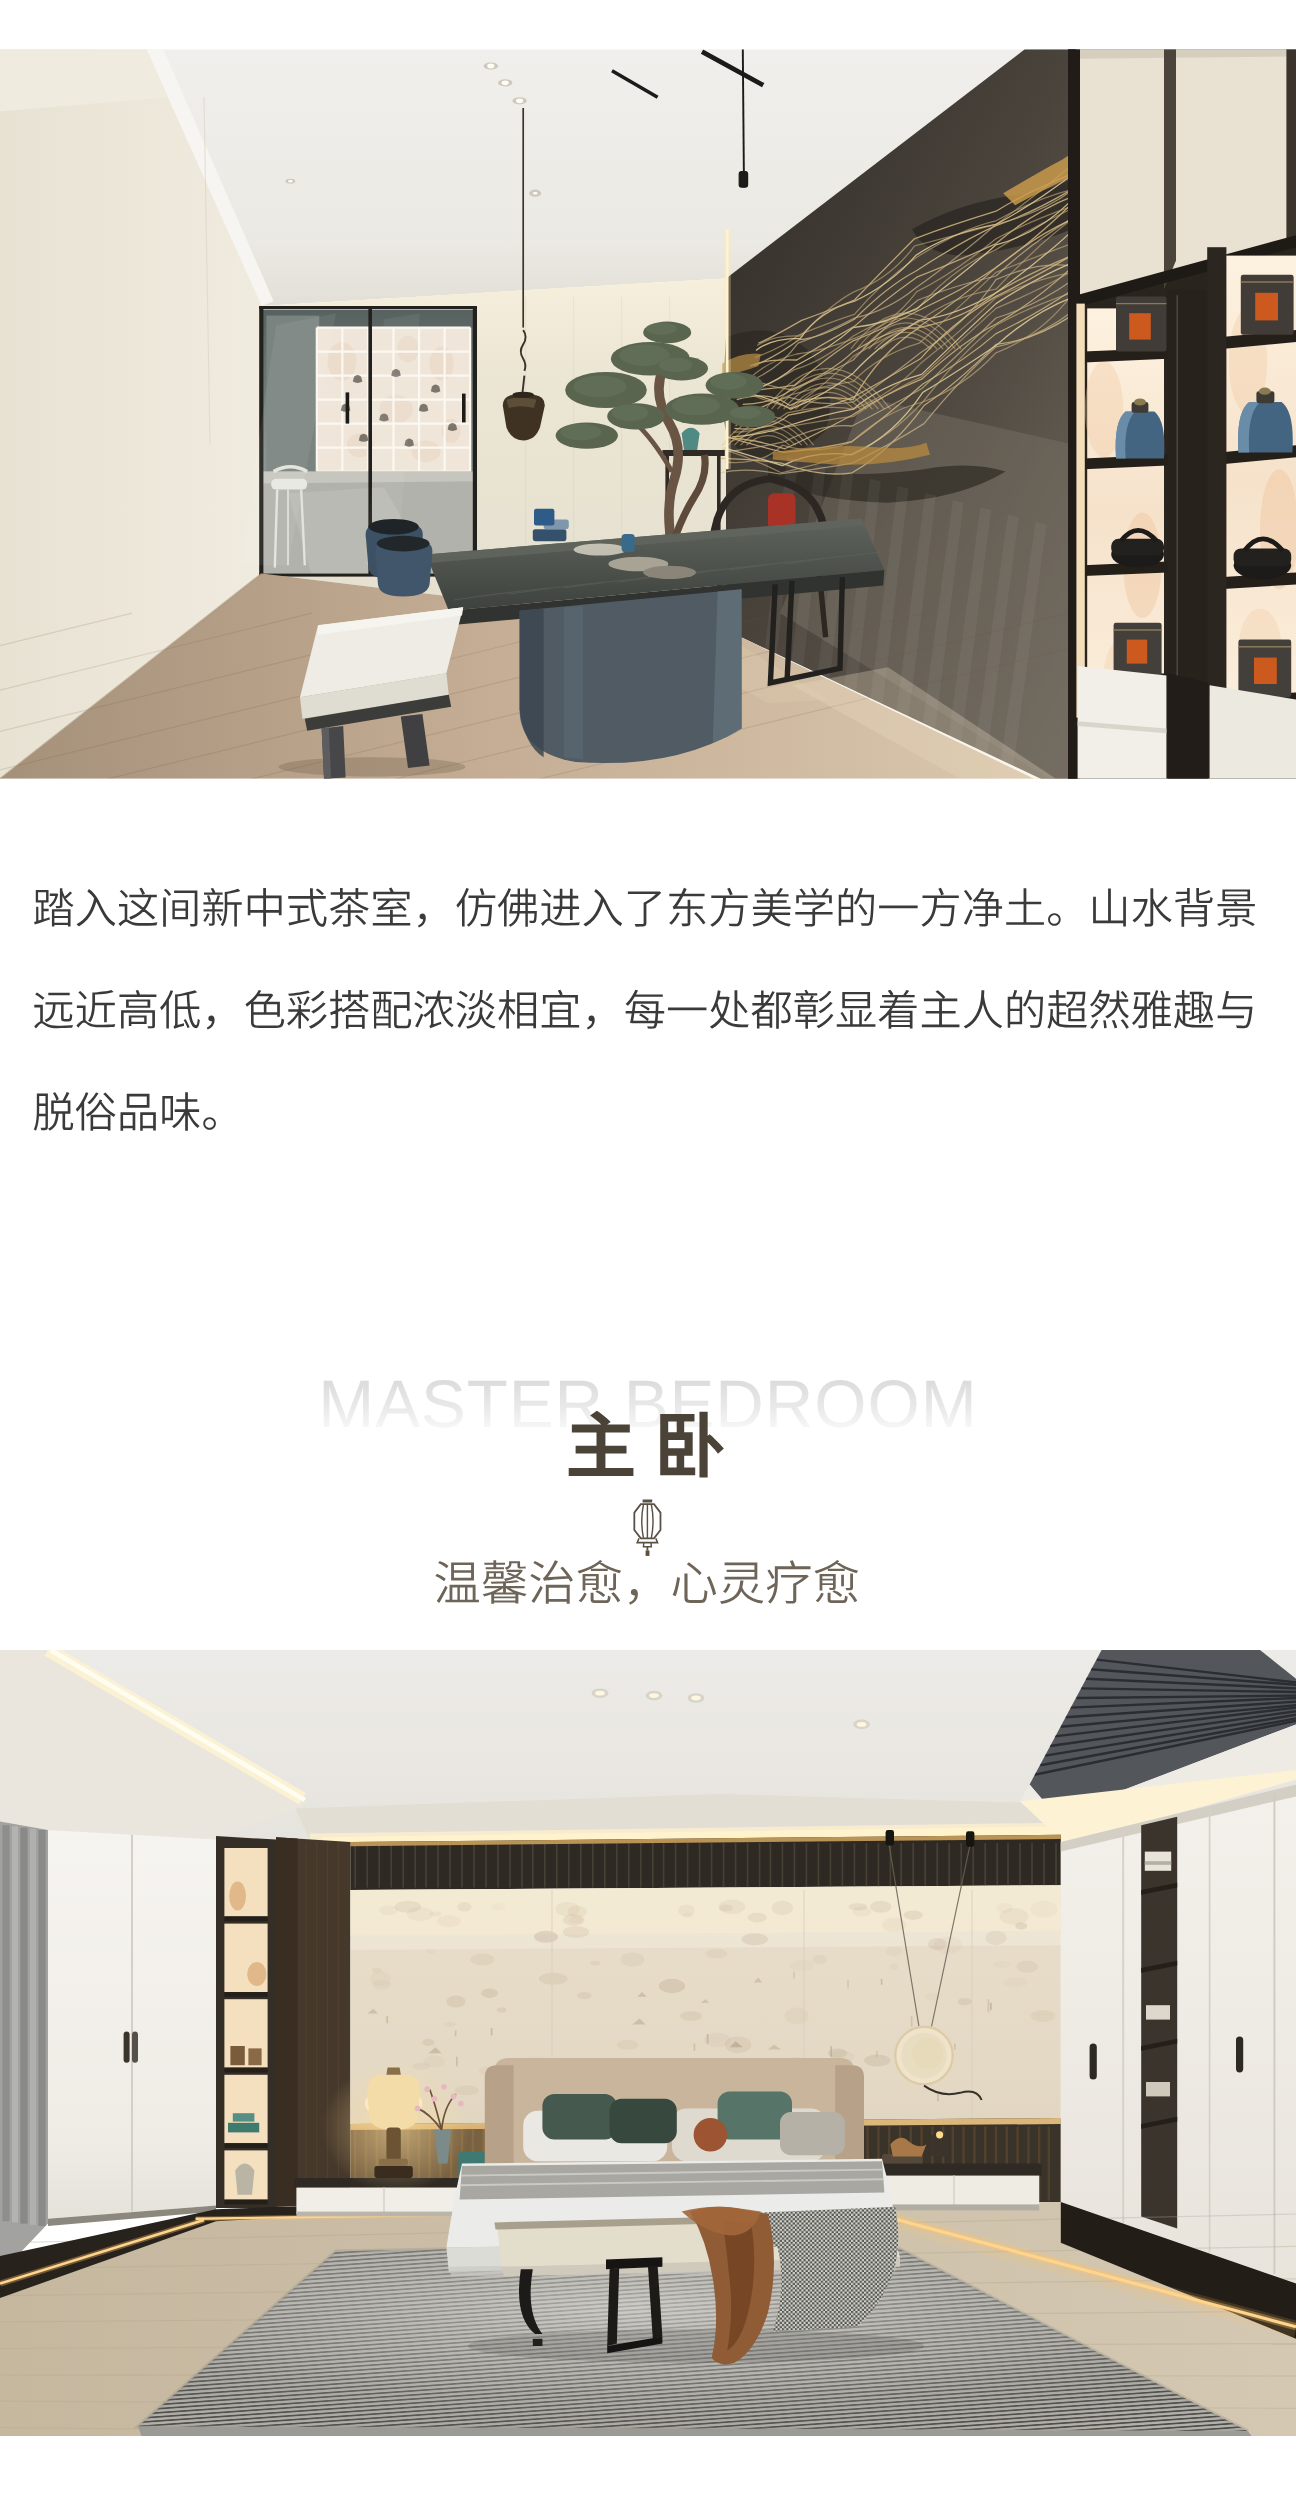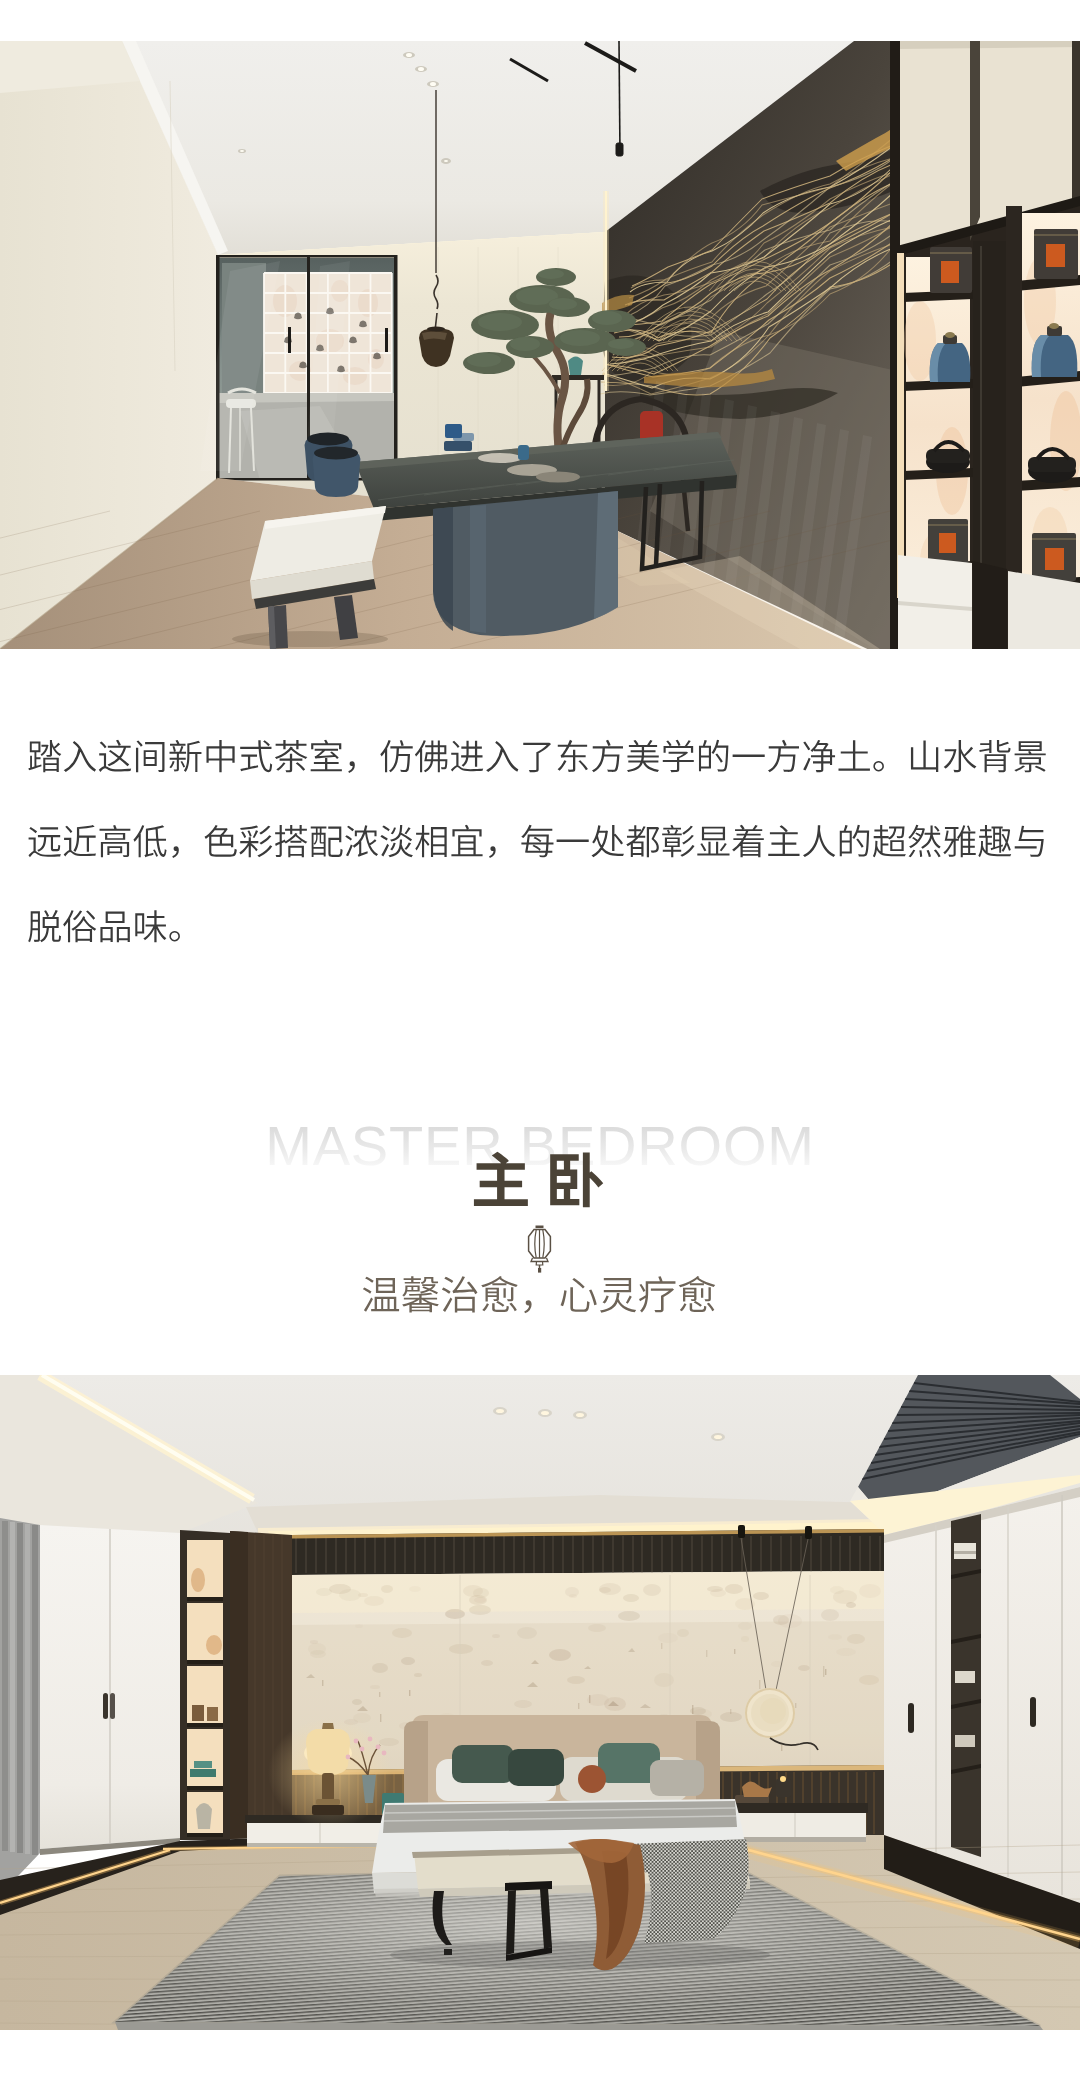"MASTER BEDROOM" div.abs { top: 1100px -> 1124px }
